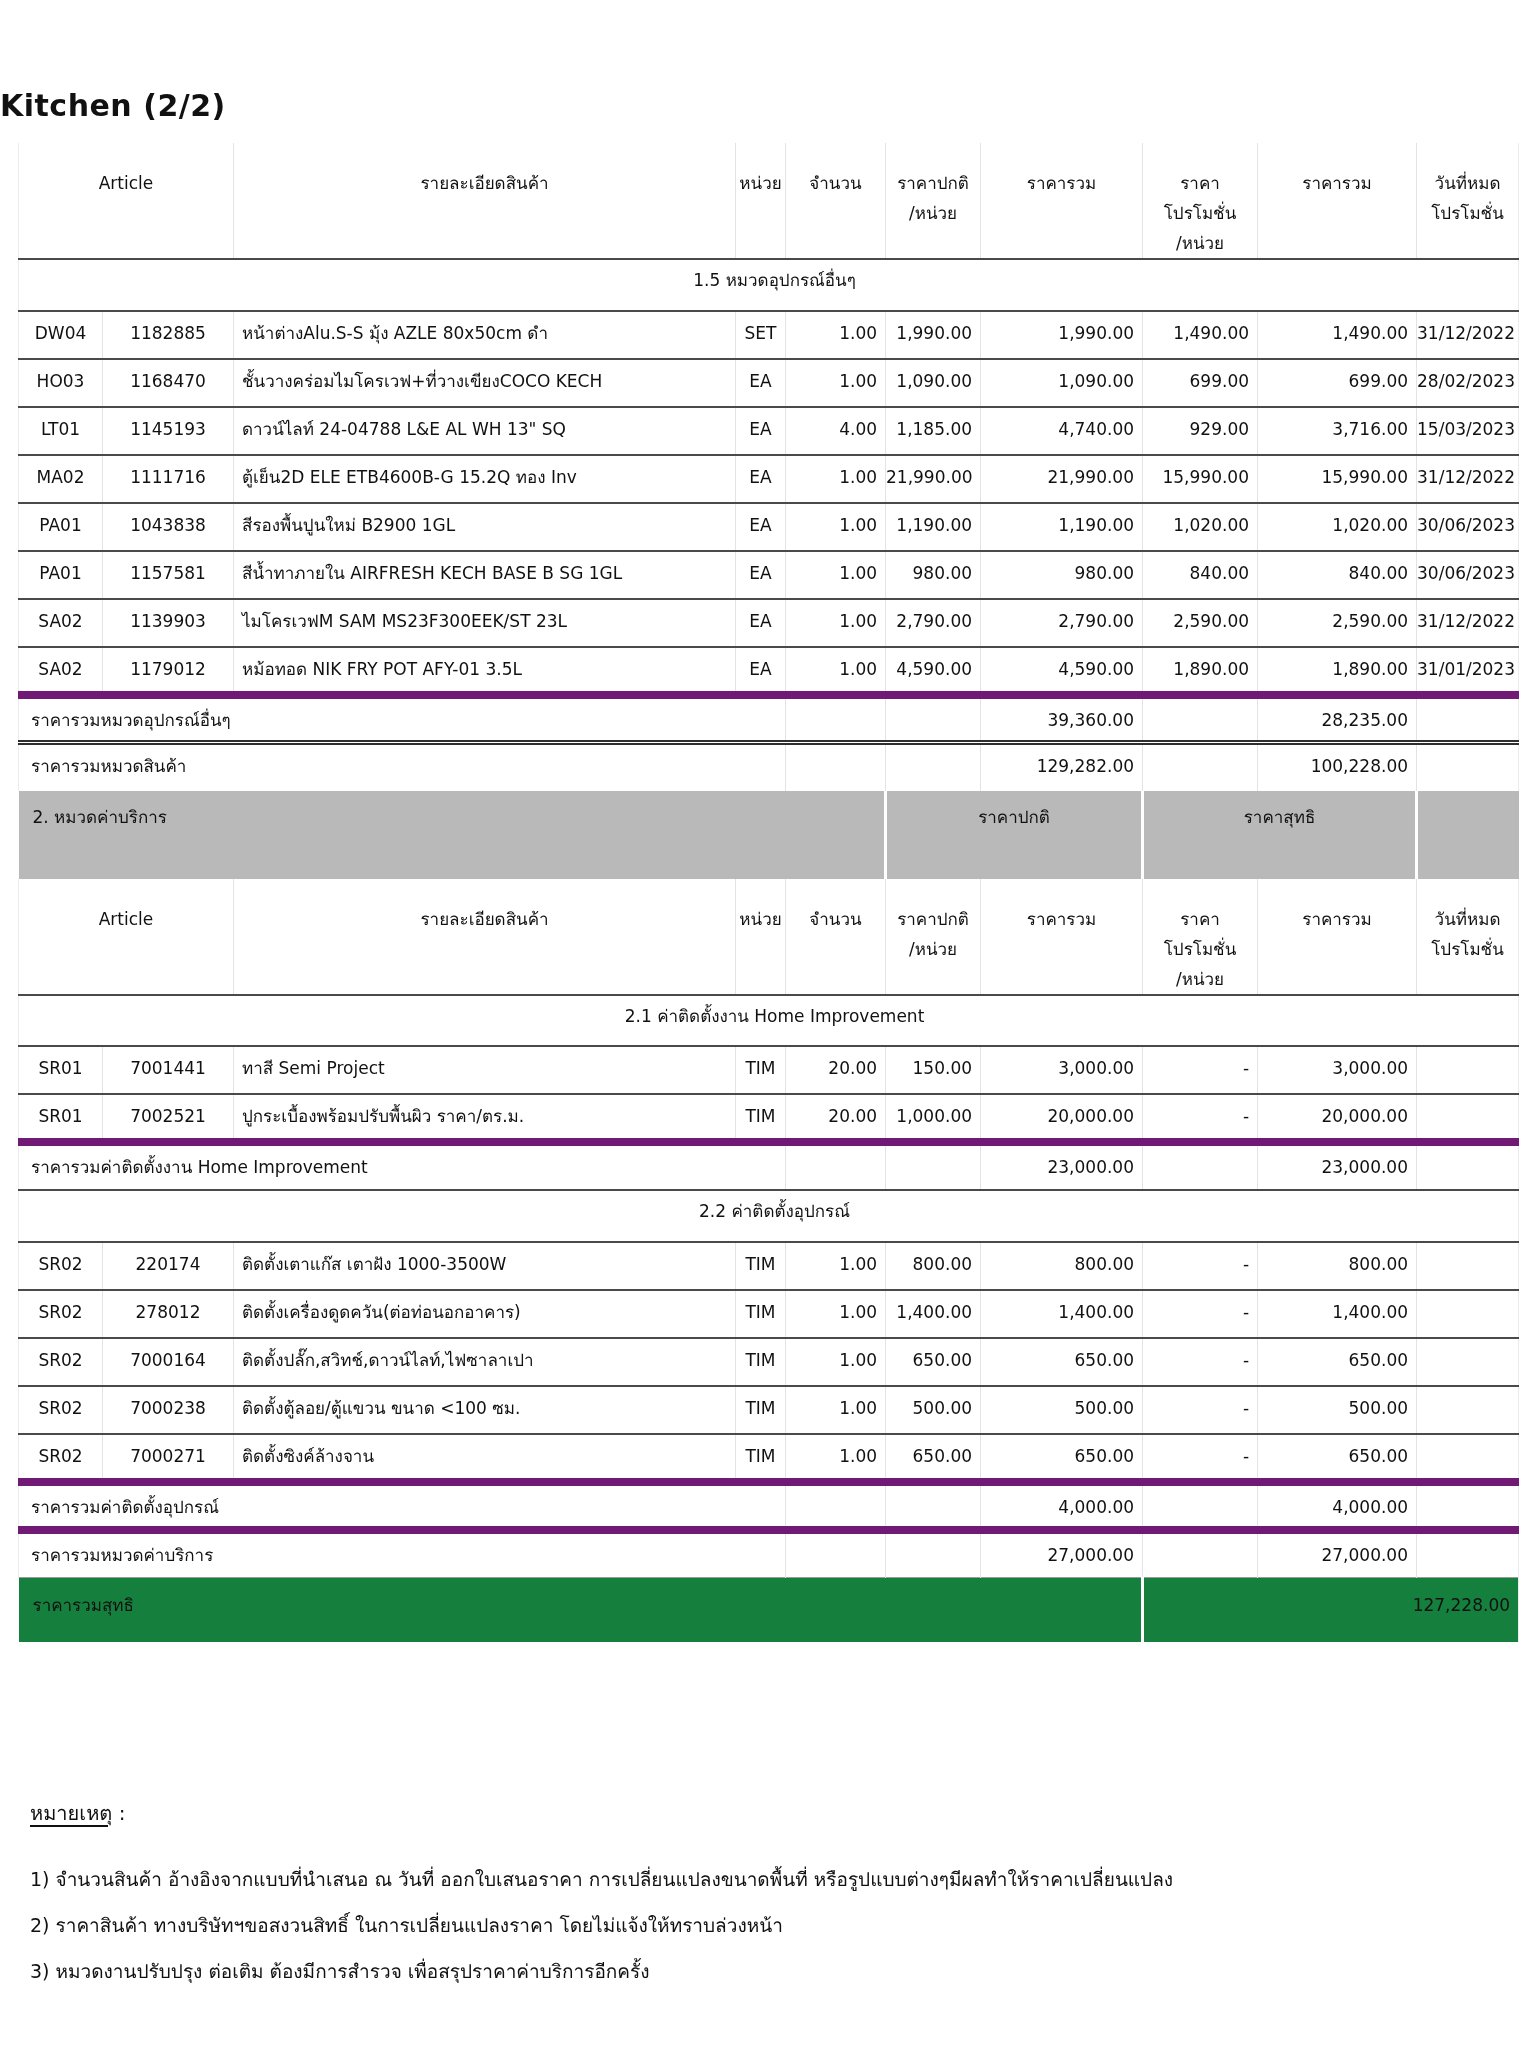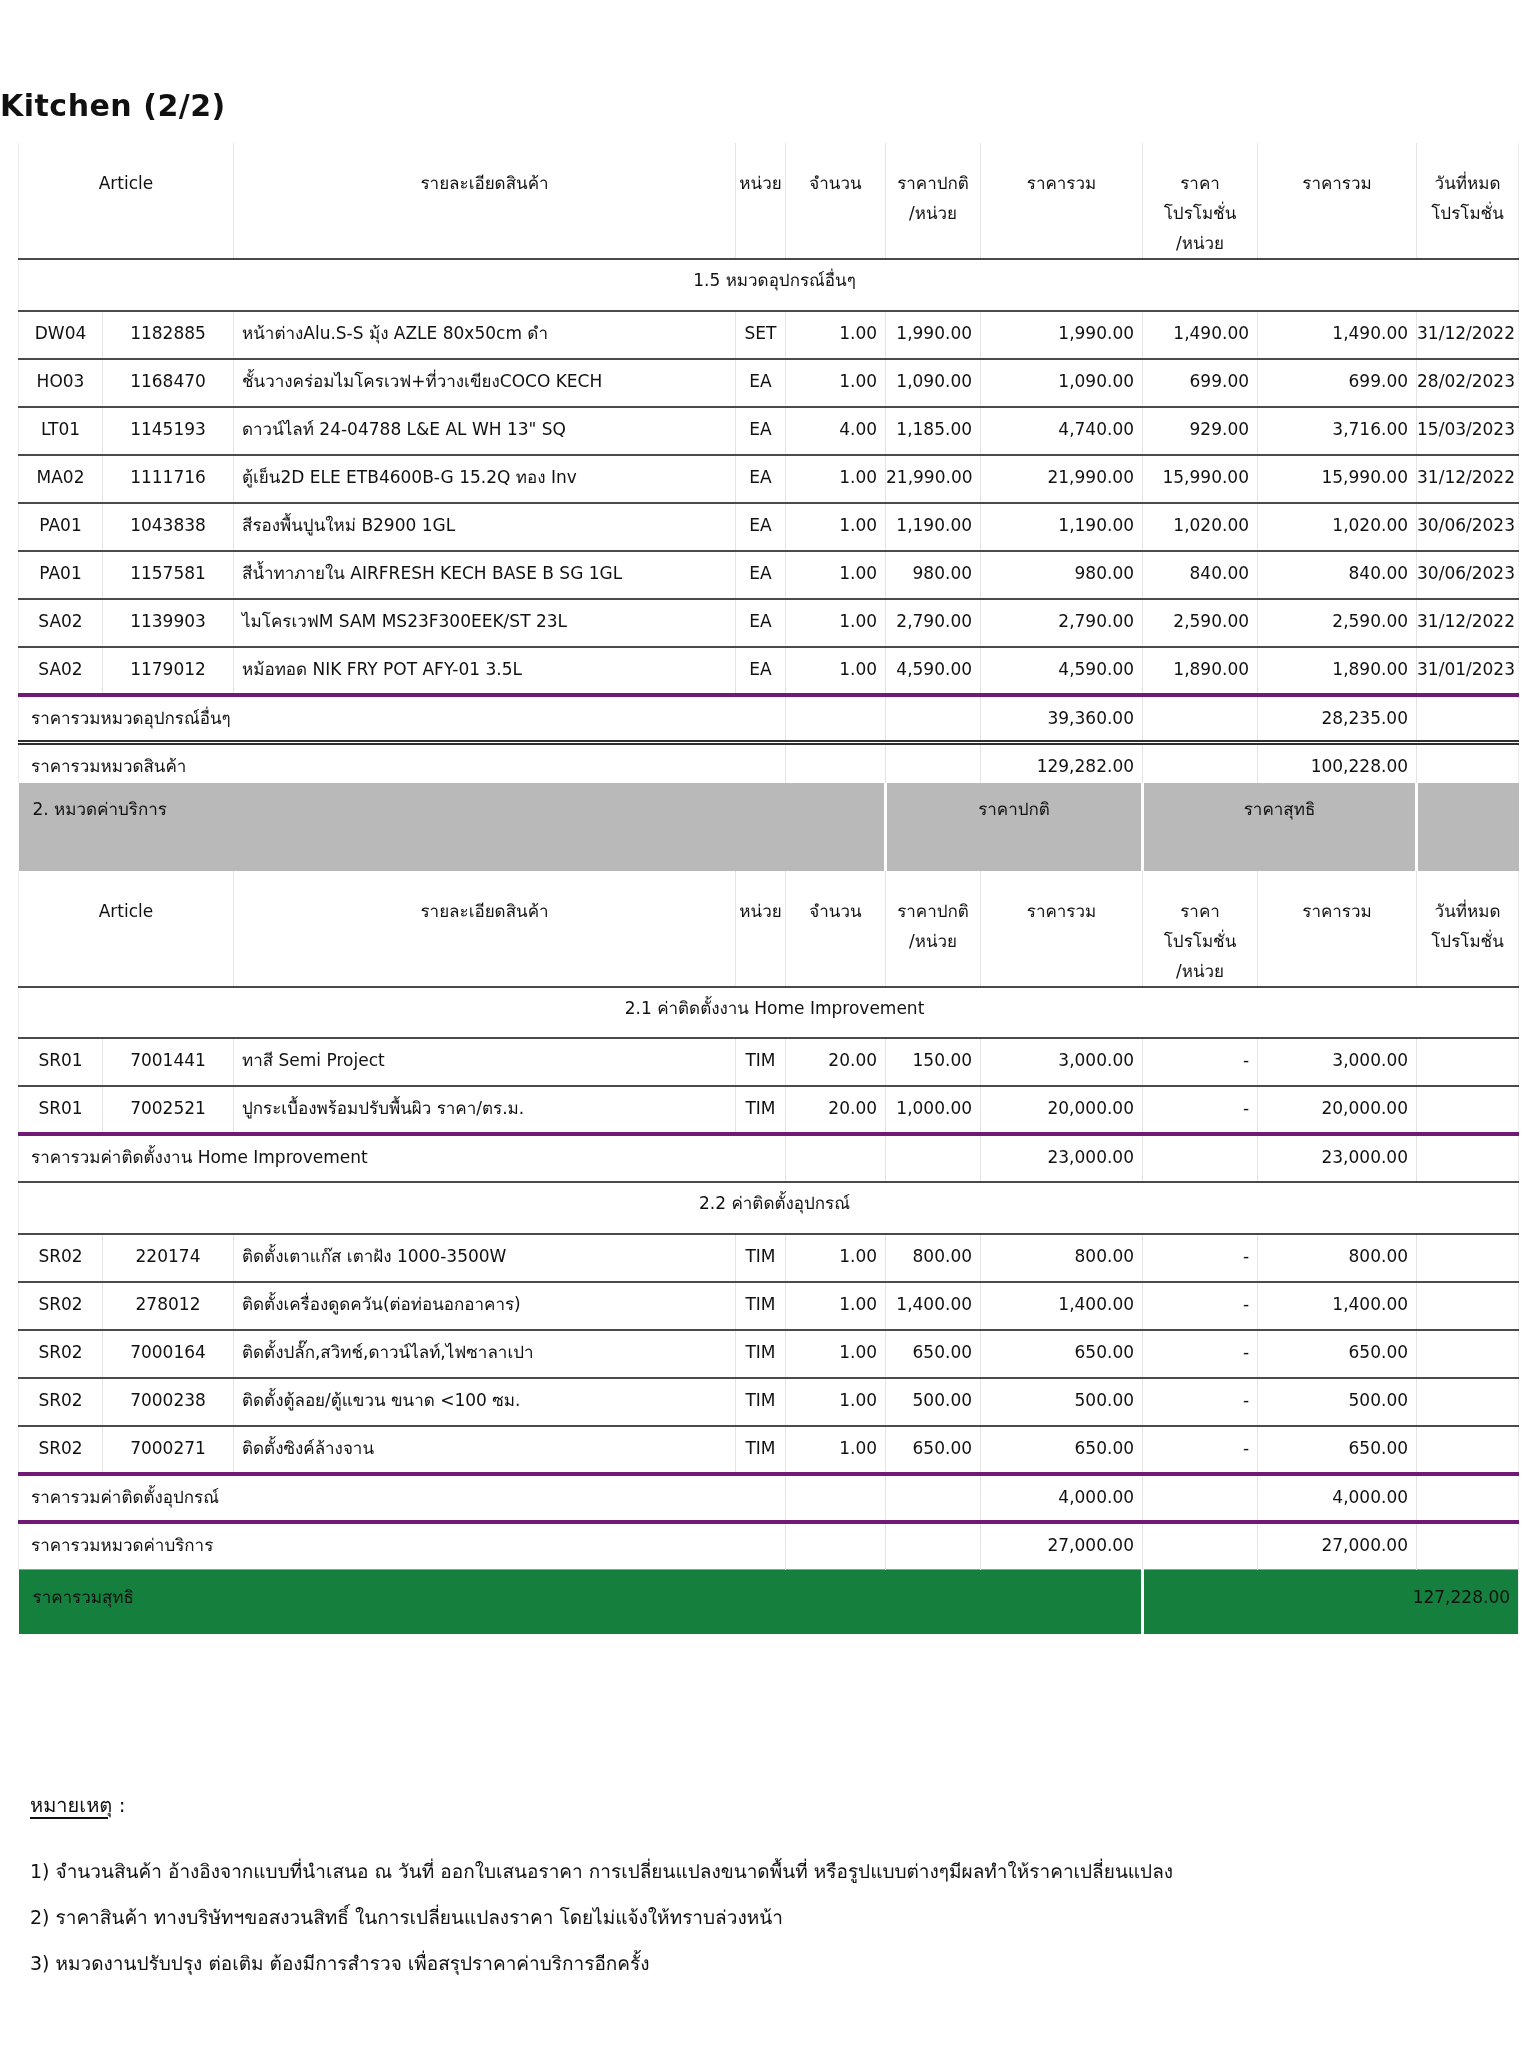"ราคารวมหมวดอุปกรณ์อื่นๆ" tr.row-subtotal td { border-top: 4px solid #701a75 -> 8px solid #701a75 }
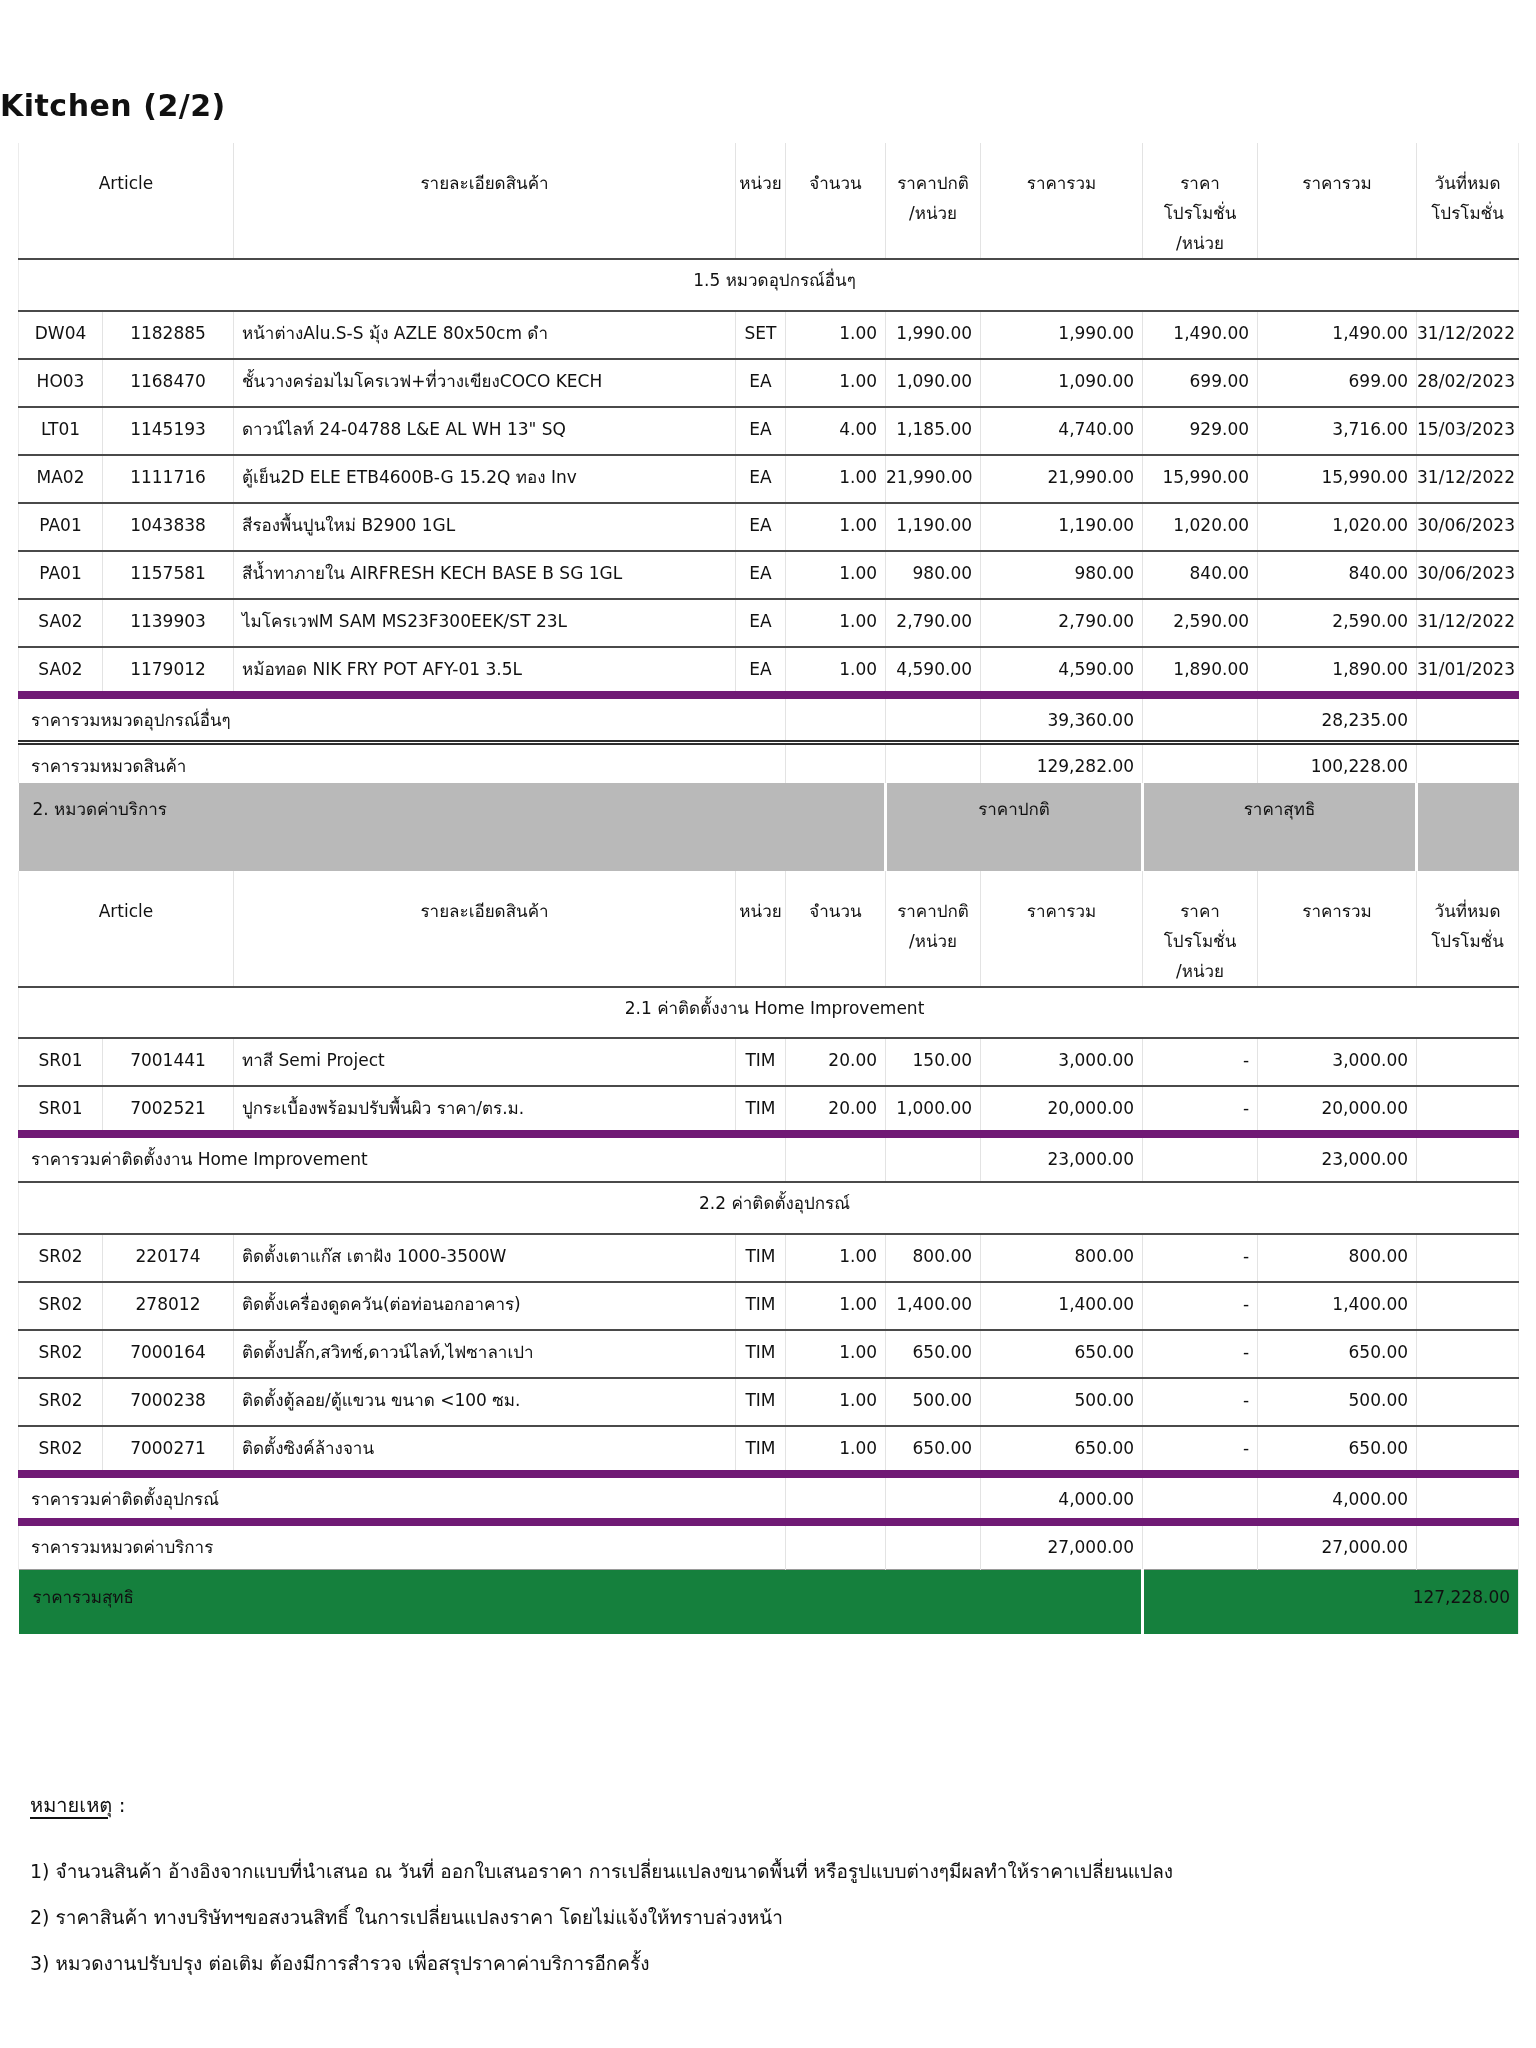"ราคารวมหมวดสินค้า" tr.row-total td { height: 40px -> 48px }
